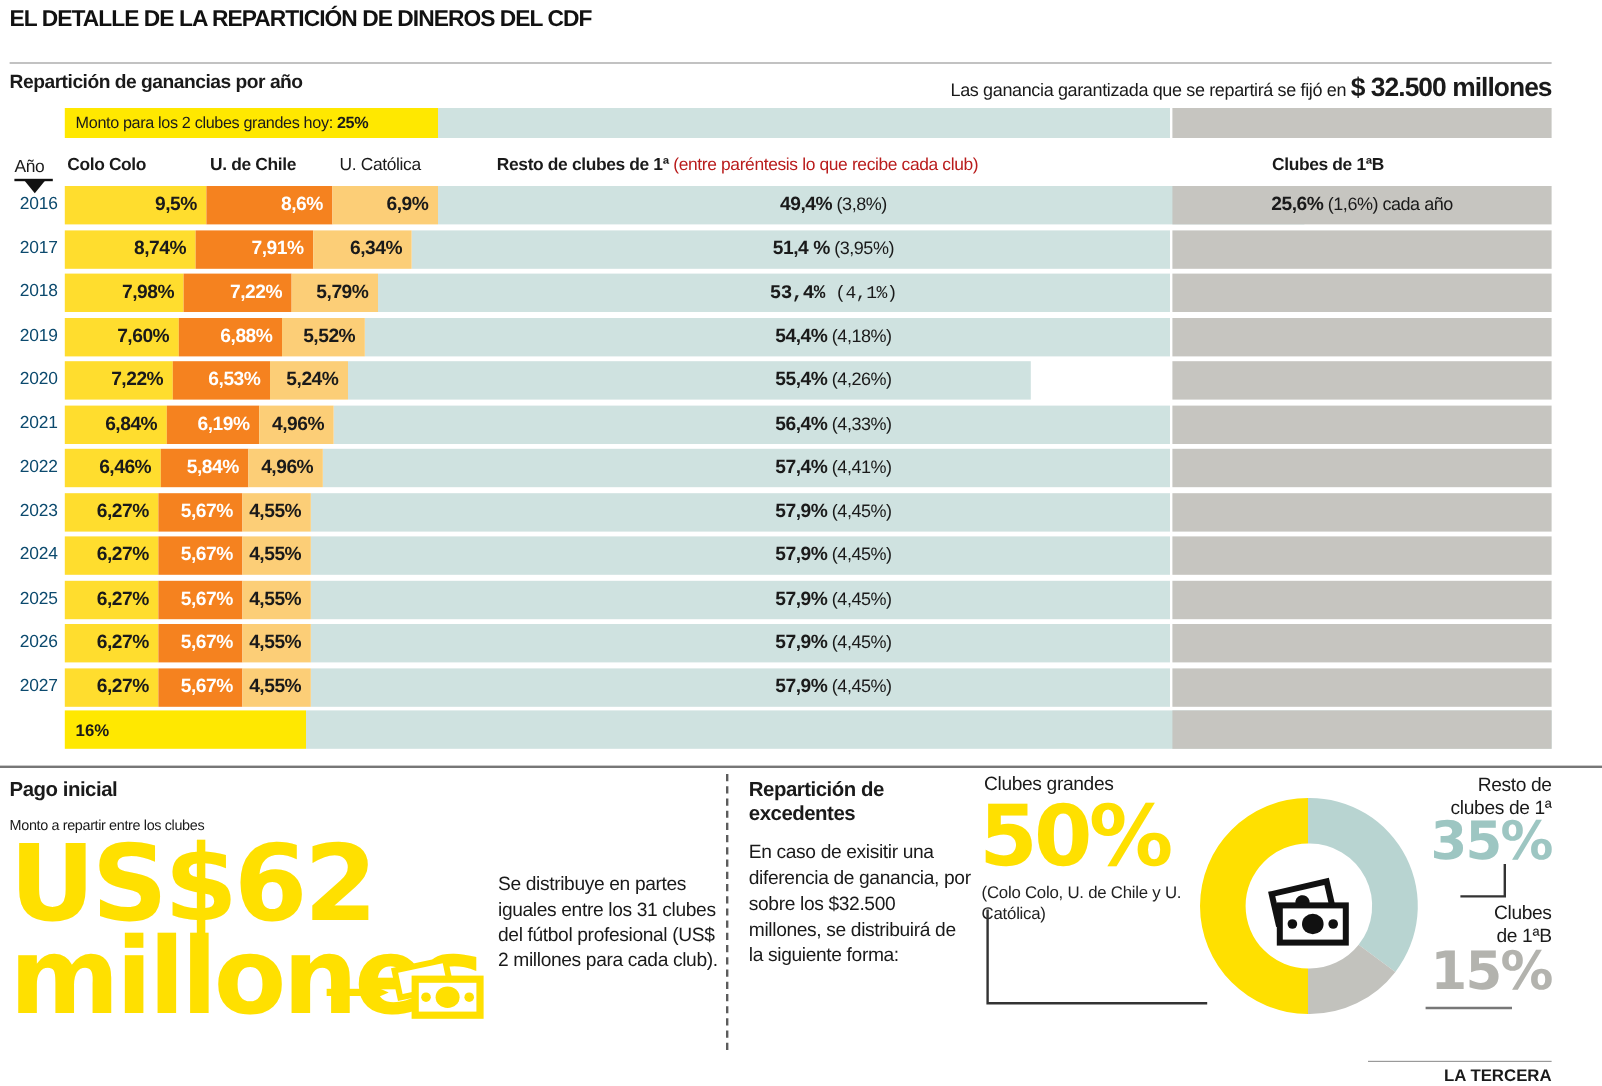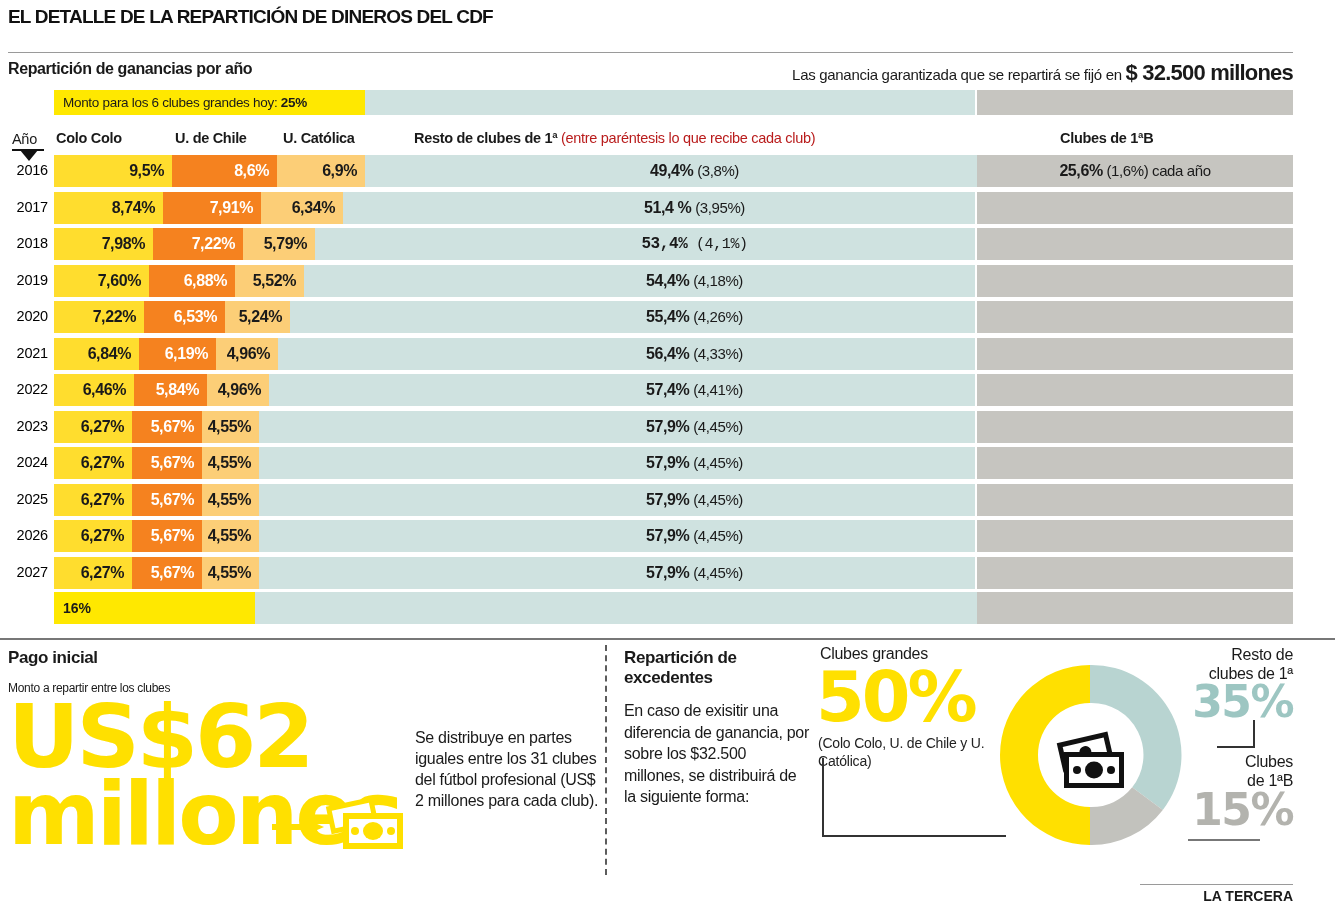"Monto para los 6 clubes" span { text: 6 -> 2 }
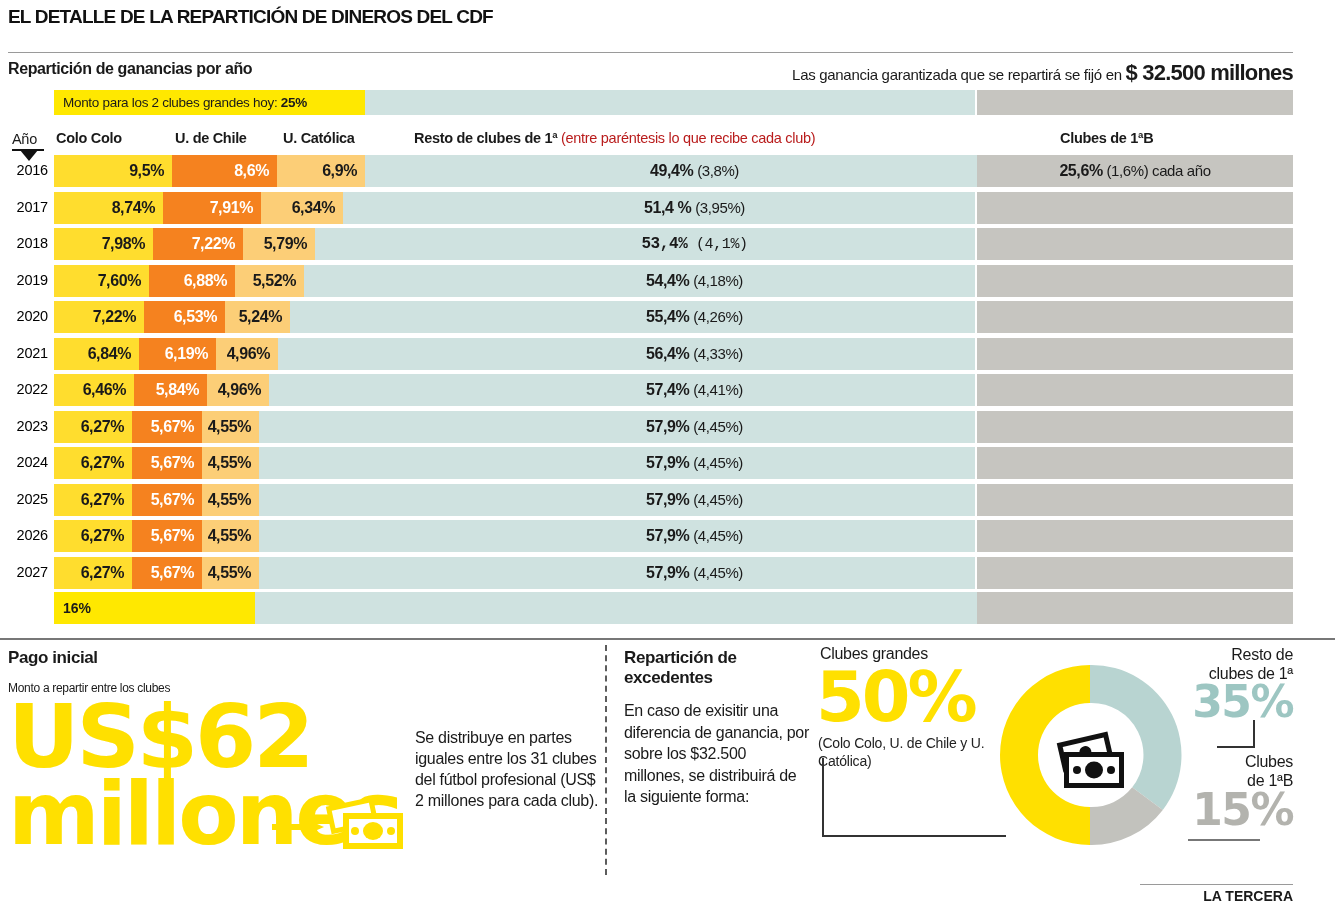"U. Católica" #colh-ucatolica { font-weight: bold -> normal }
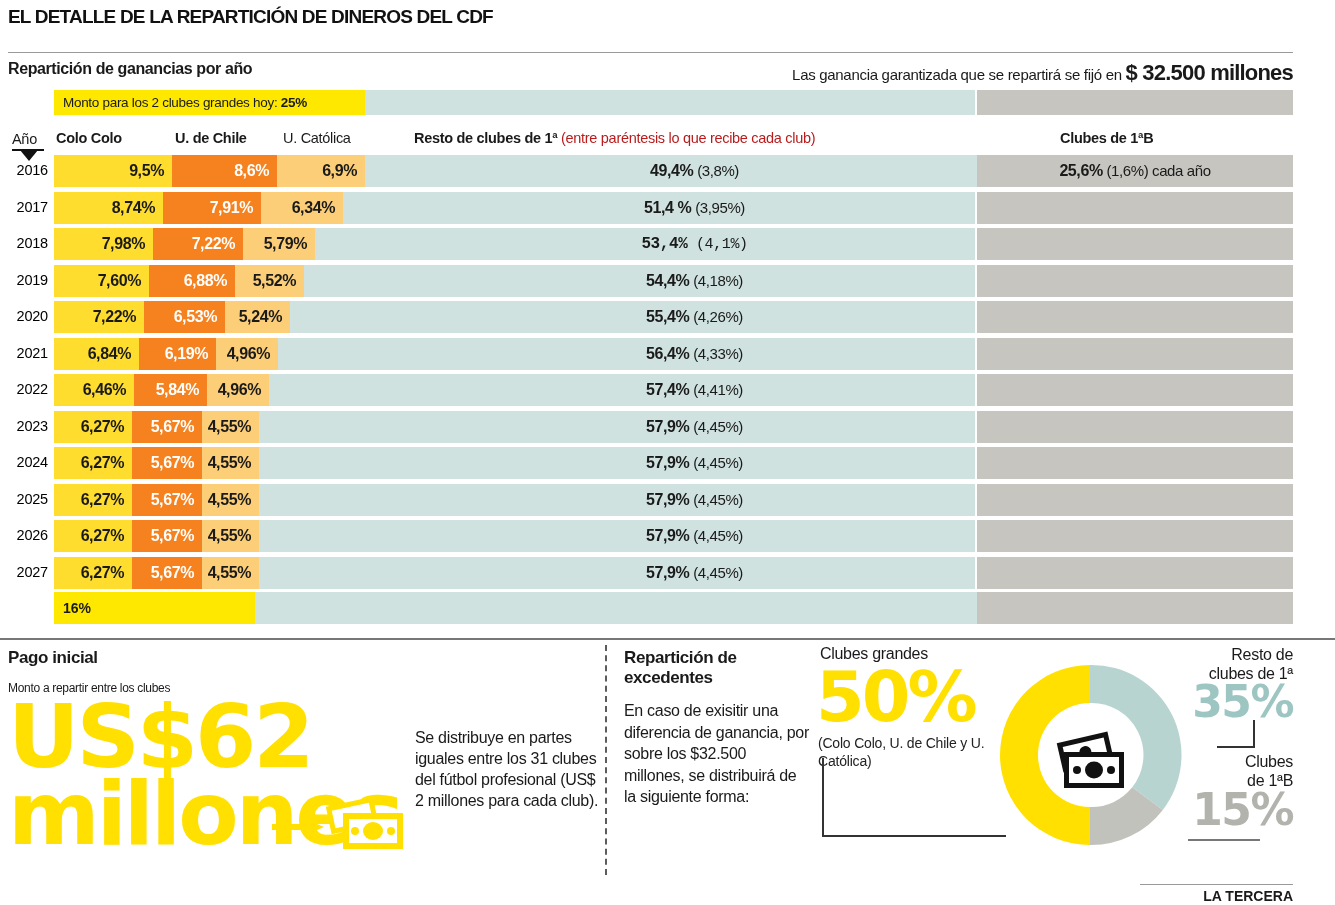"2016" .year-lbl { color: #000000 -> #0c4a6e }
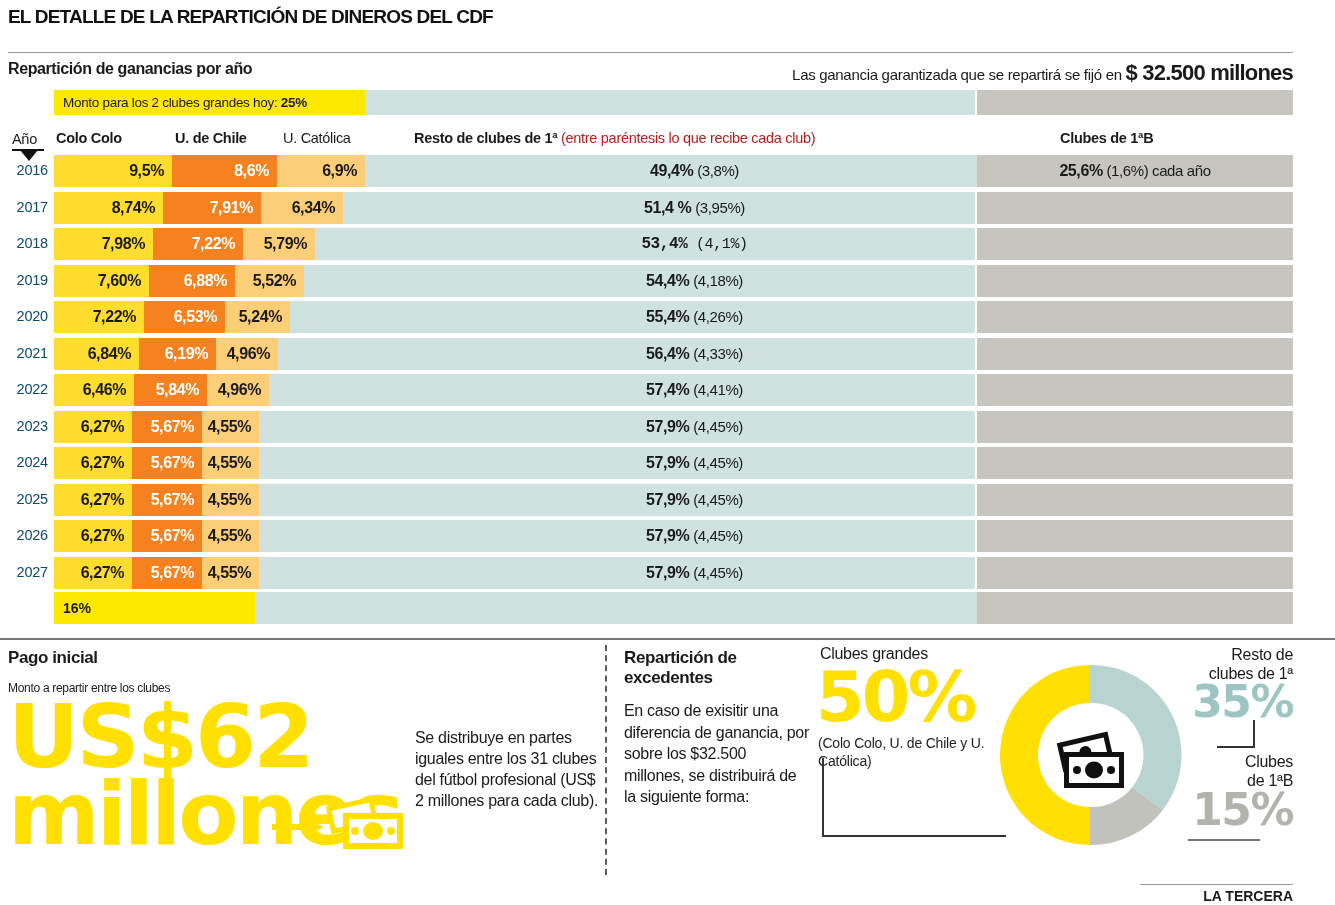"55,4% (4,26%)" div.seg { width: 685px -> 569px }
